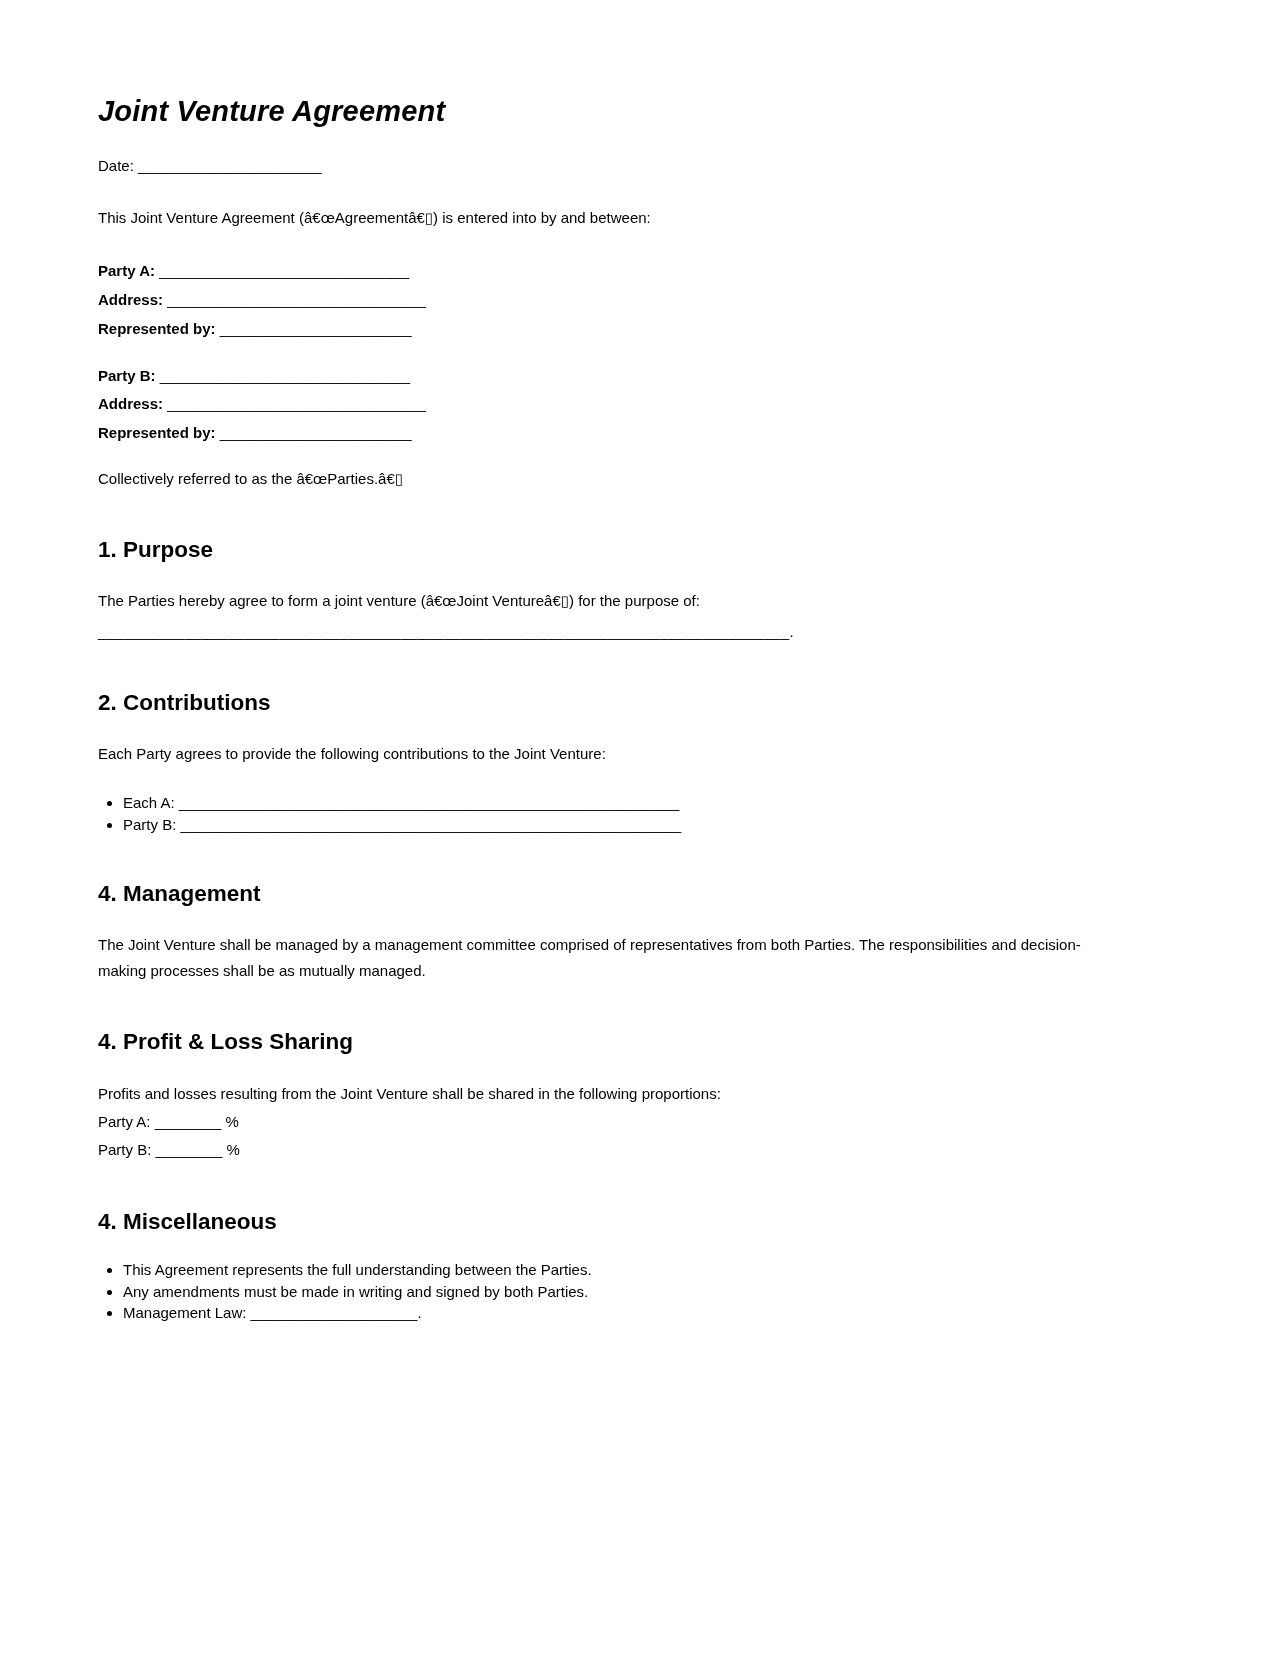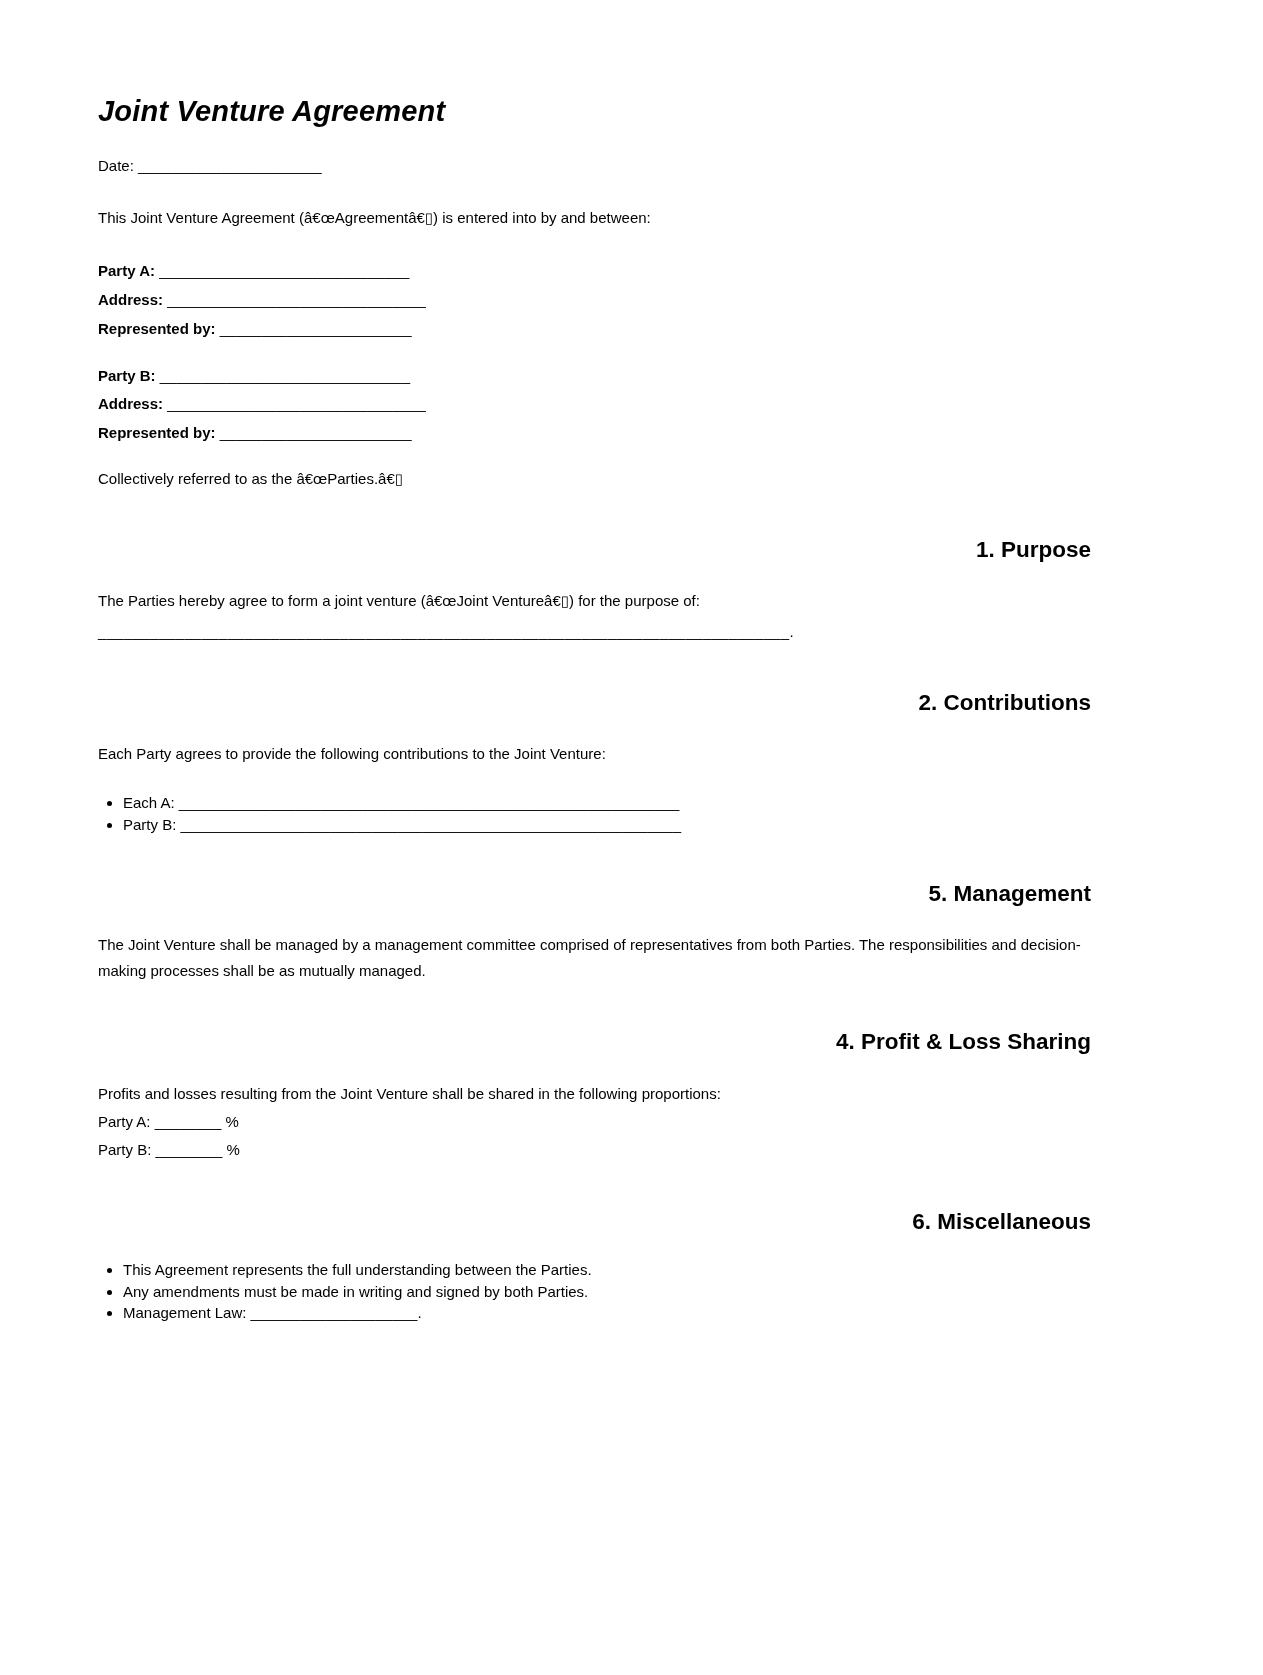"1. Purpose" .section-heading { text-align: right -> none }
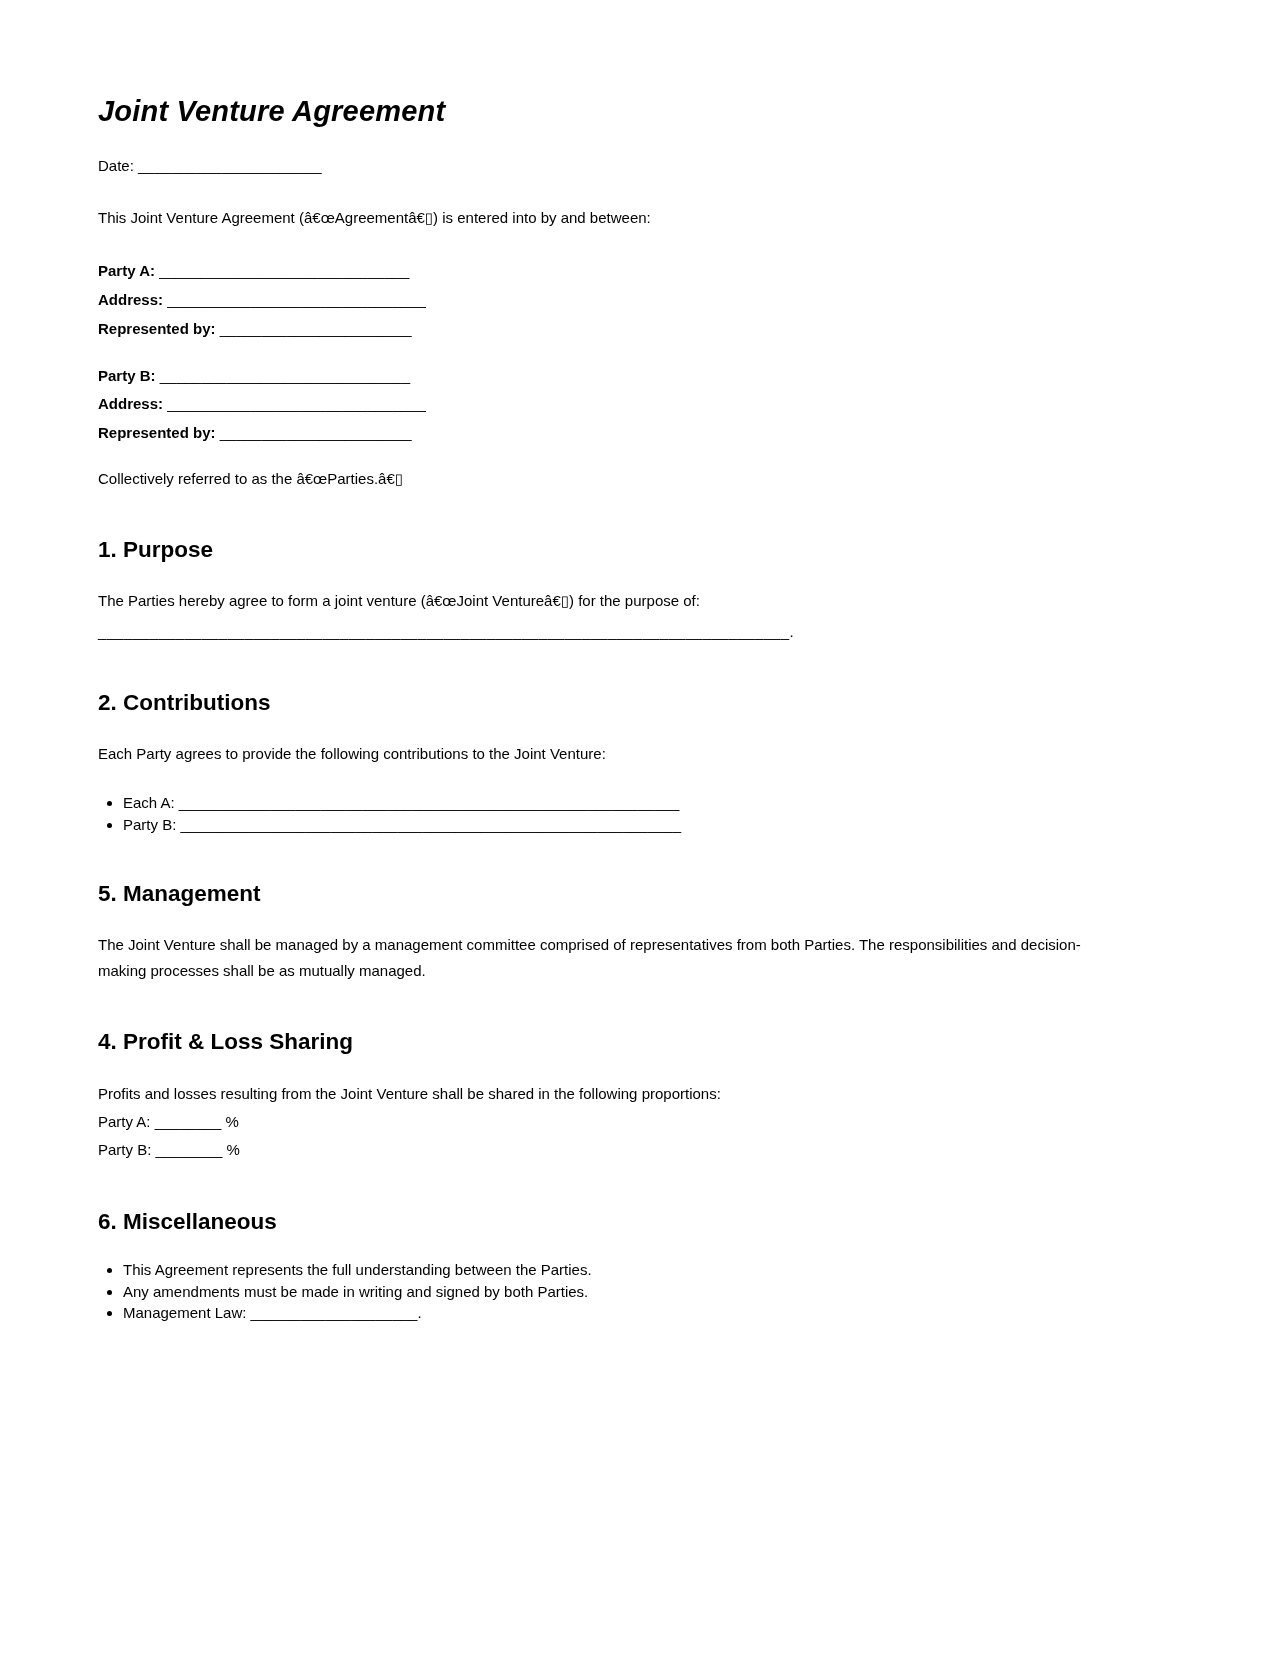"5. Management" h2.section-heading { text: 5 -> 4 }
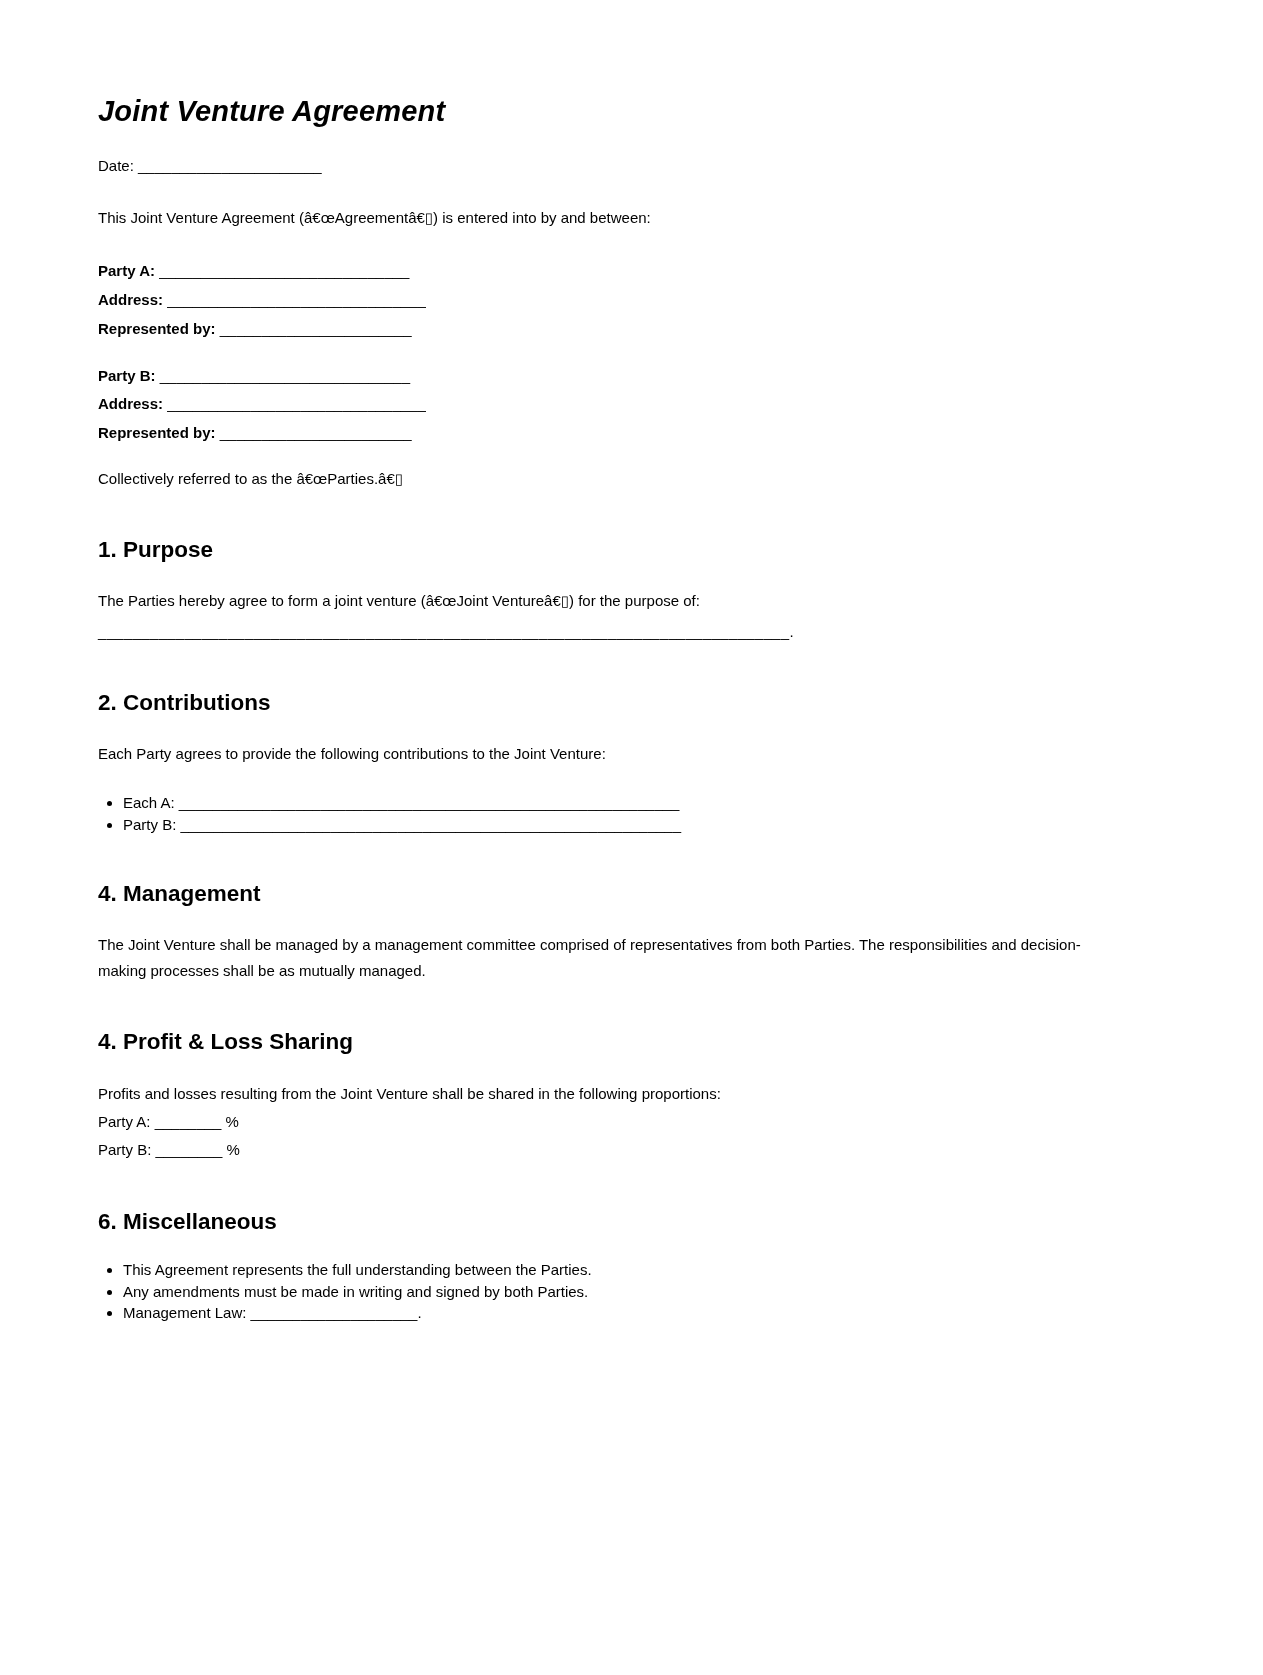"6. Miscellaneous" h2.section-heading { text: 6 -> 4 }
